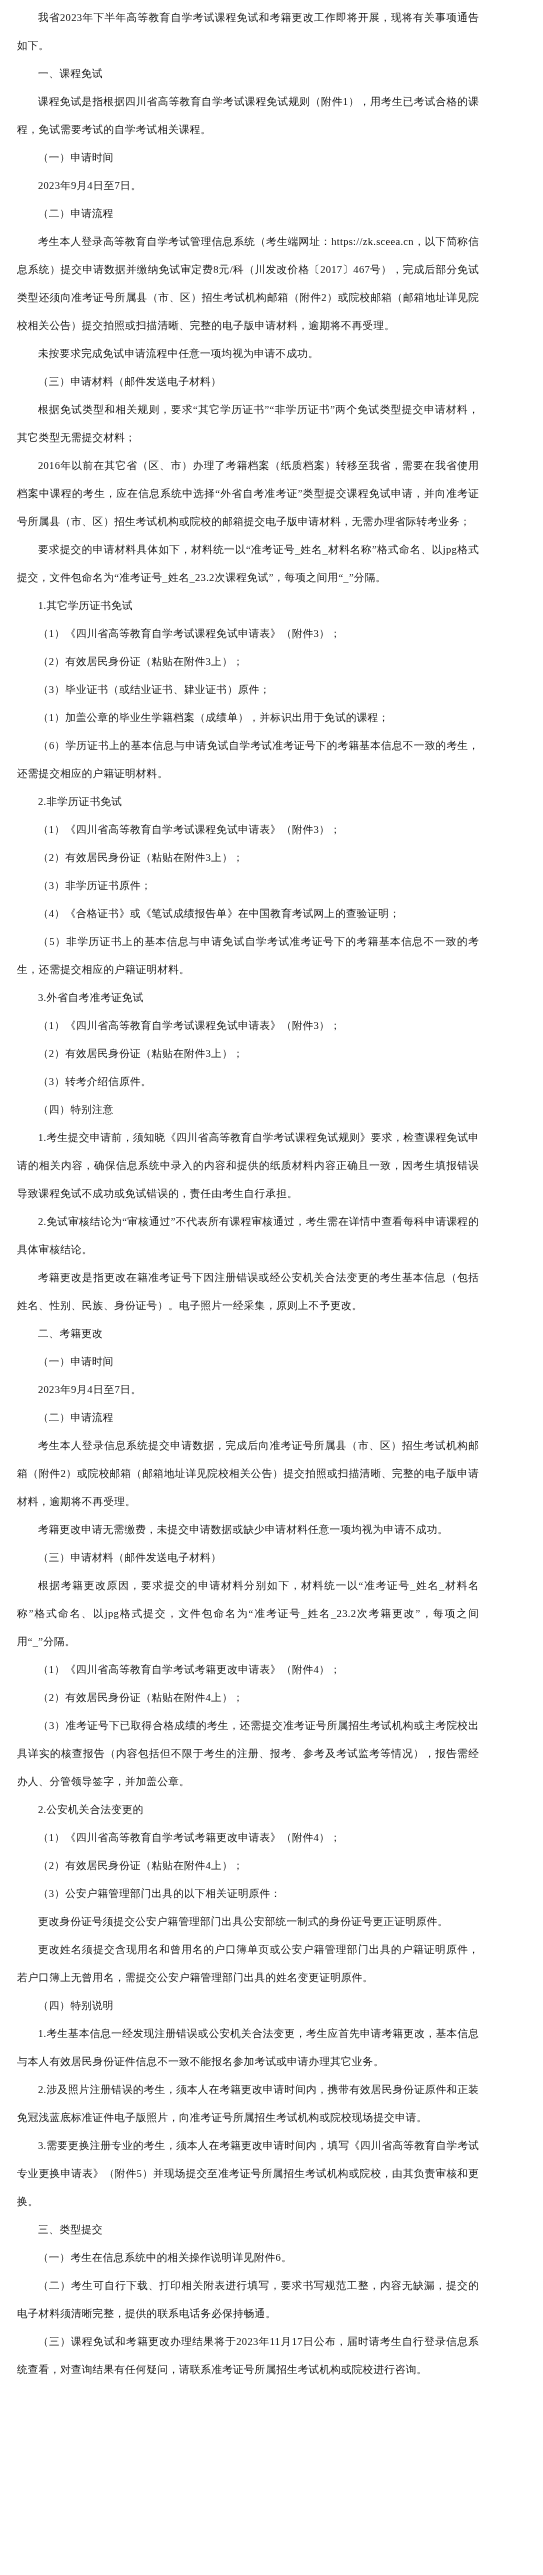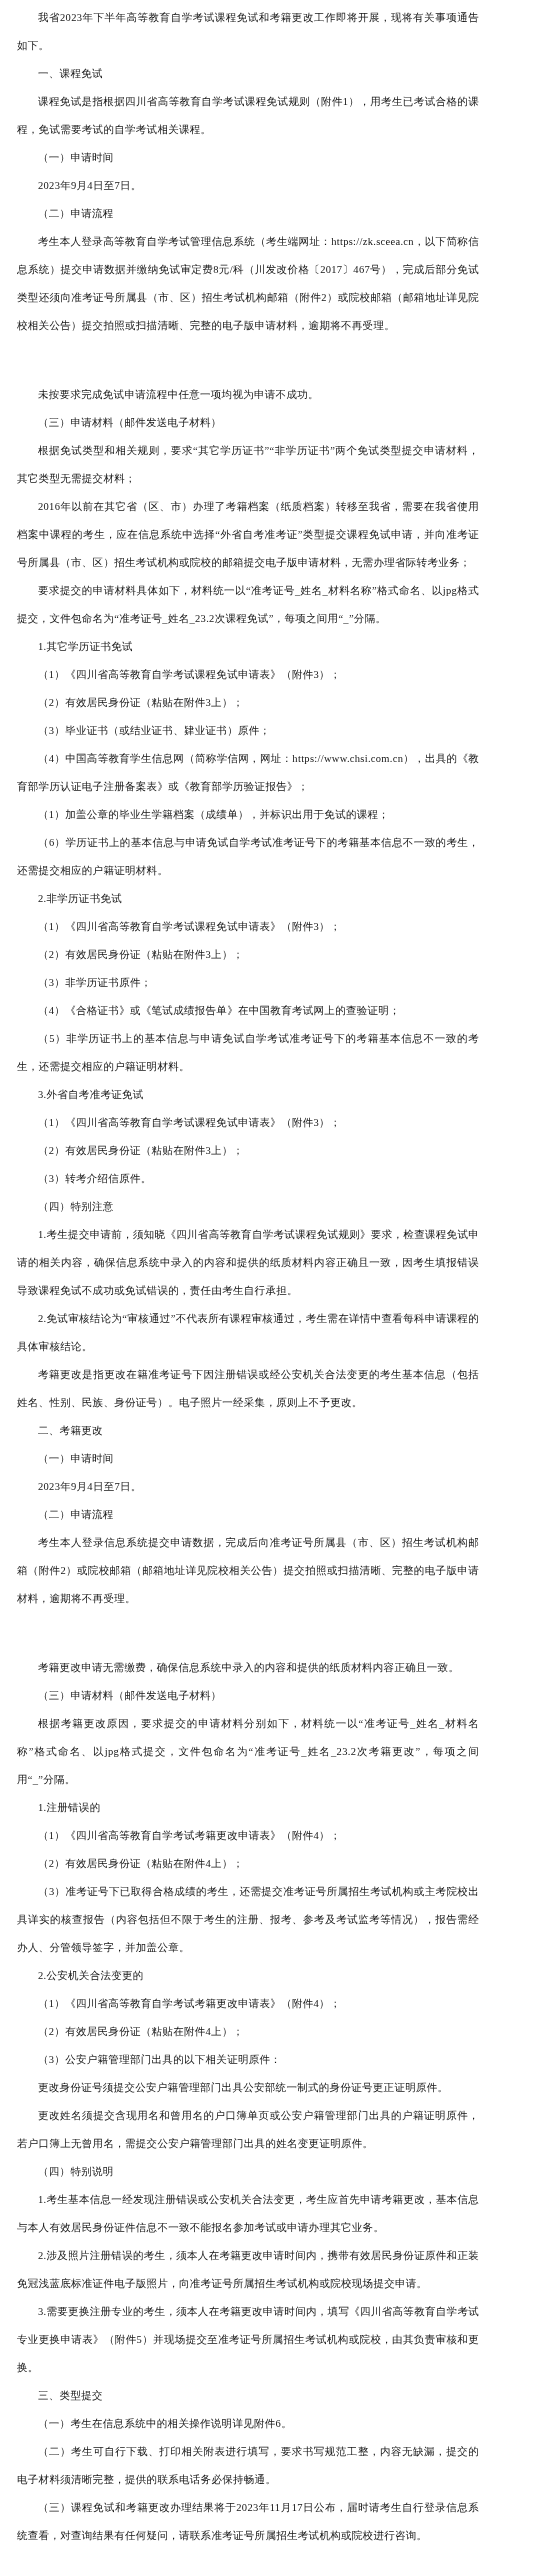"未按要求完成免试申请流程中任意一项均视为申请不成功。" .para.bold-body { margin-top: 41px -> none }
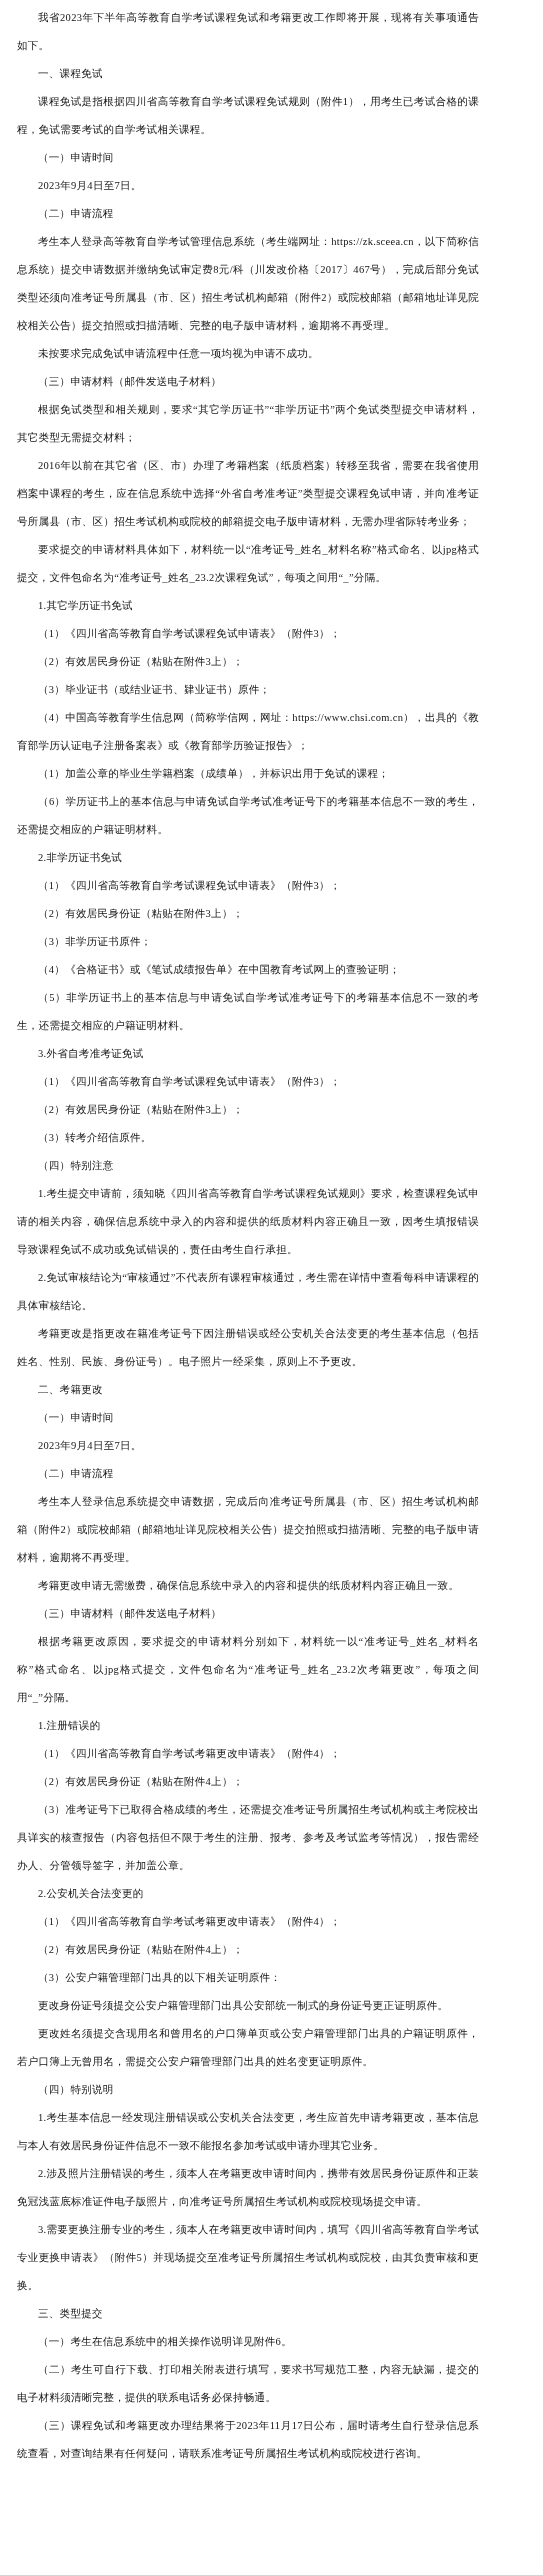"（4）中国高等教育学生信息网（简称学信网，网址：https://www.chsi" p.para { html: <p><span>（4）中国高等教育学生信息网（简称学信网，网址：https://www.chsi.com.cn），出具的《教育部学历认证电子注册备案表》或《教育部学历验证报告》；</span></p> -> none }
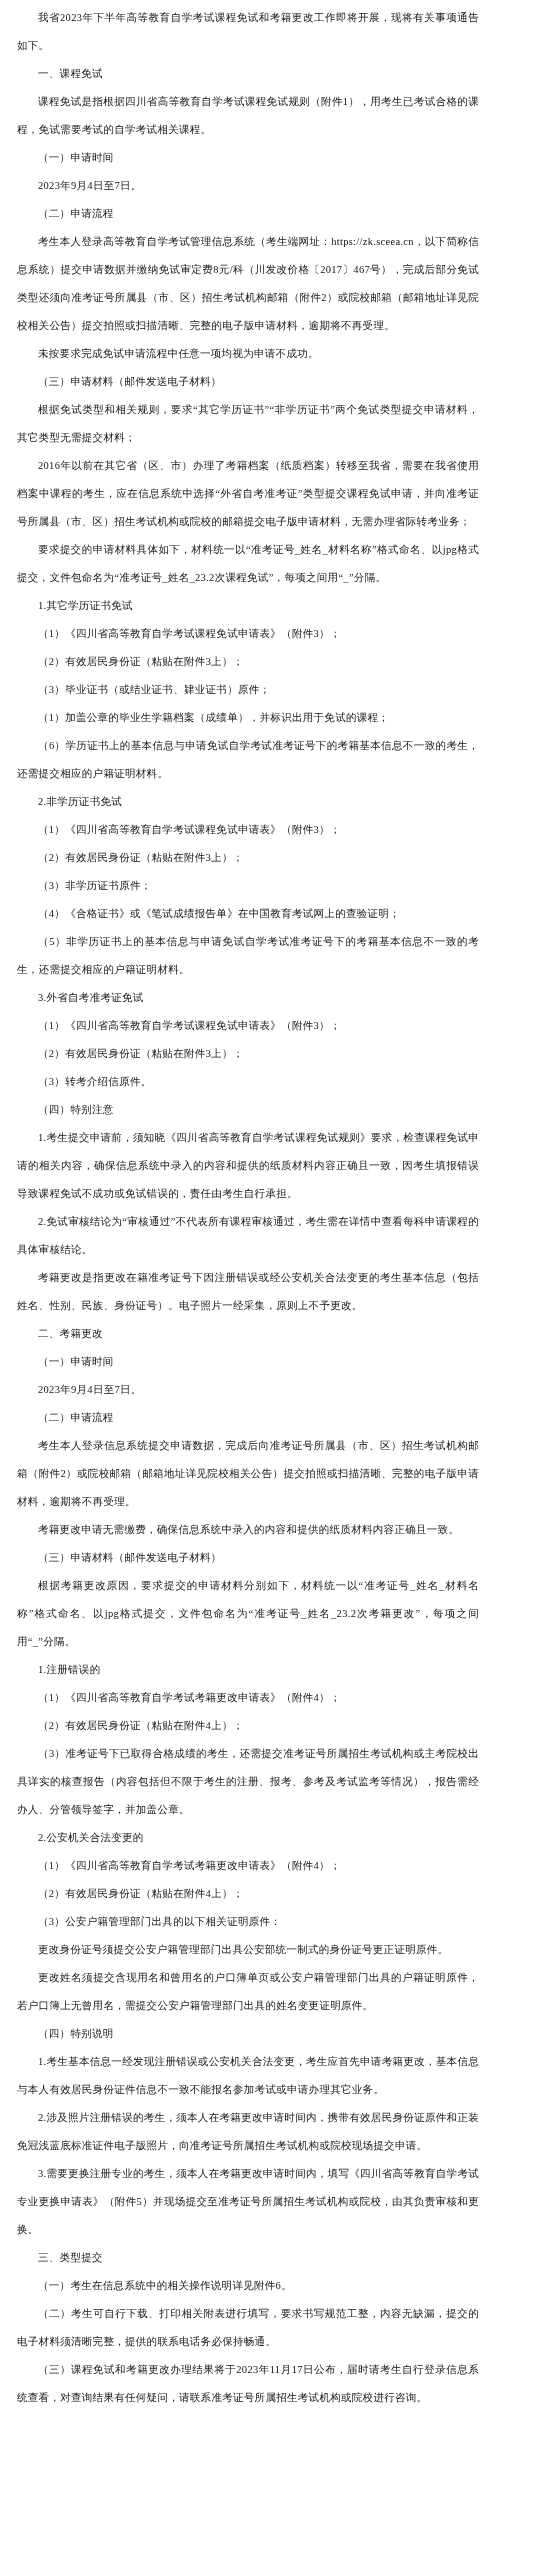"考籍更改申请无需缴费，确保信息系统中录入的内容和提供的纸质材料内容正确且一致。" span.run-bold { text: 确保信息系统中录入的内容和提供的纸质材料内容正确且一致 -> 未提交申请数据或缺少申请材料任意一项均视为申请不成功 }
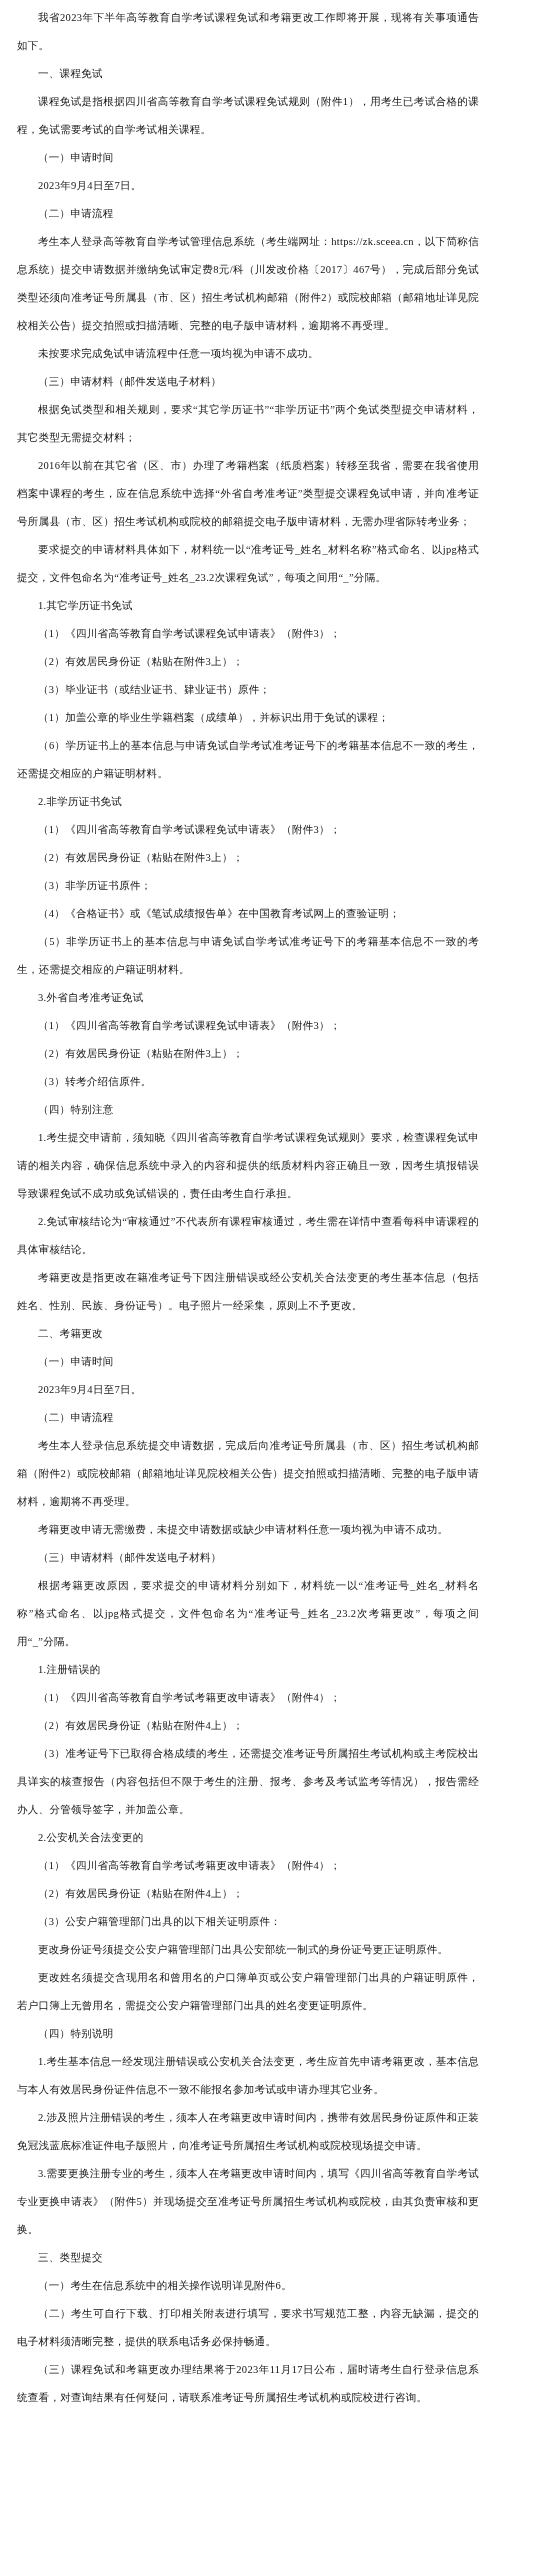"1.注册错误的" p.para { html: <p><span>1.注册错误的</span></p> -> none }
